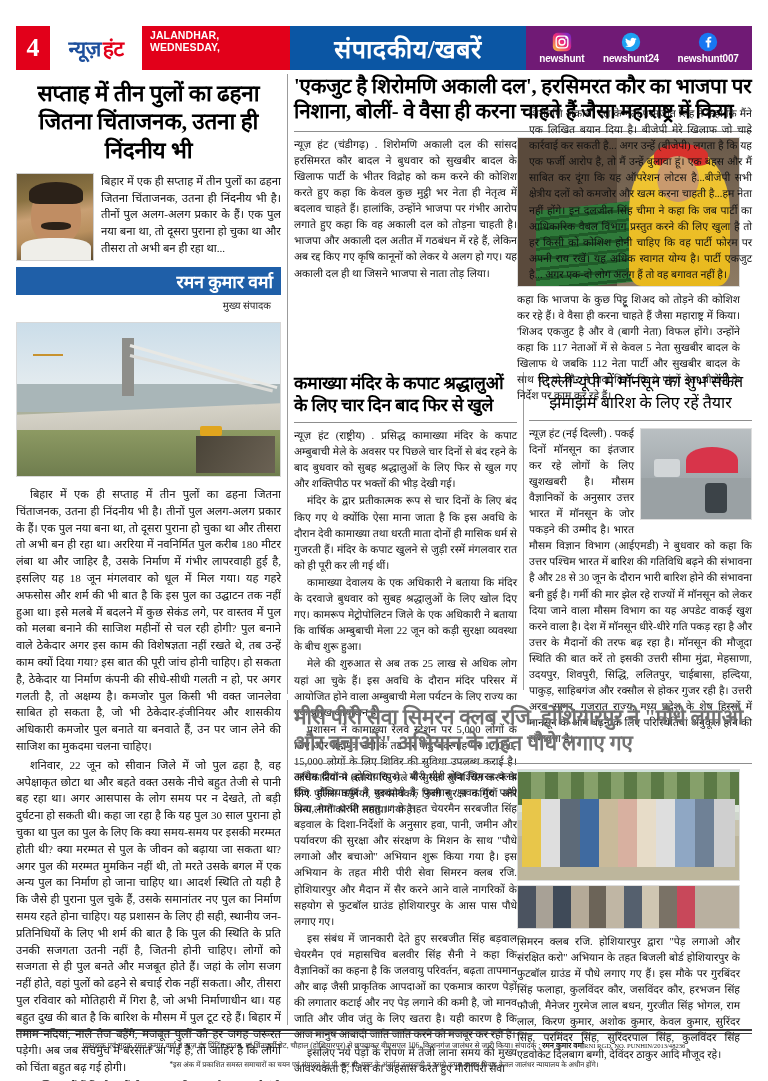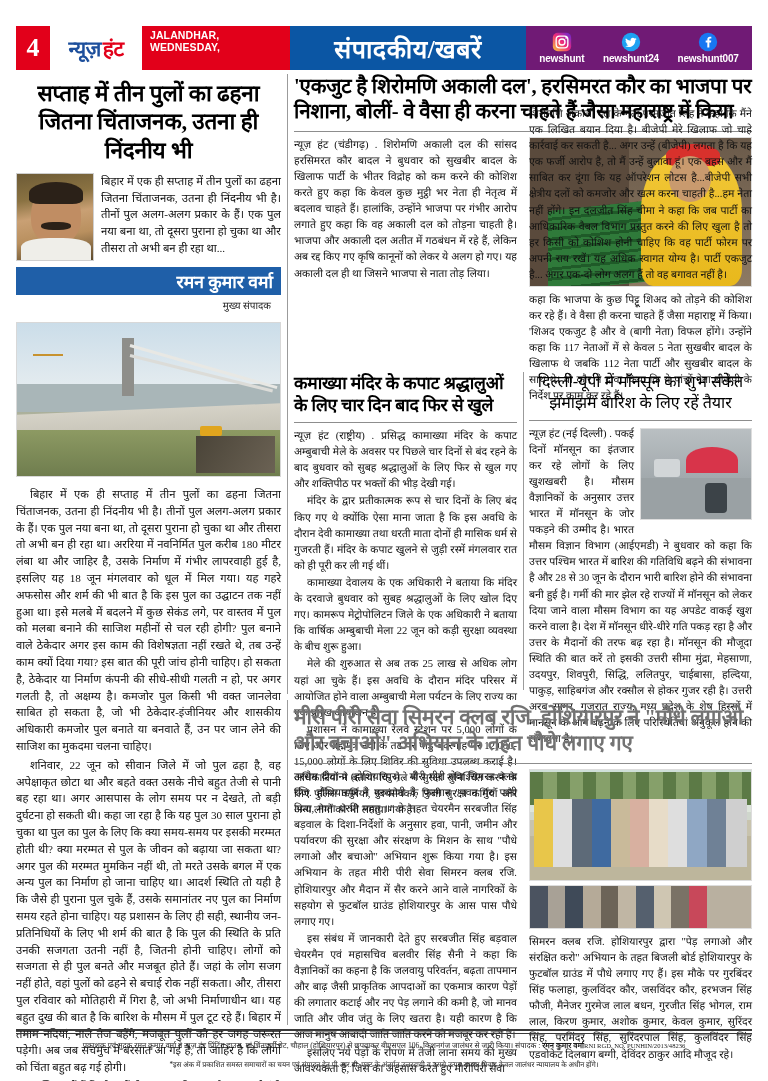"न्यूज़ हंट (चंडीगढ़) . शिरोमणि" .twocol-2 { gap: 12px -> none }
